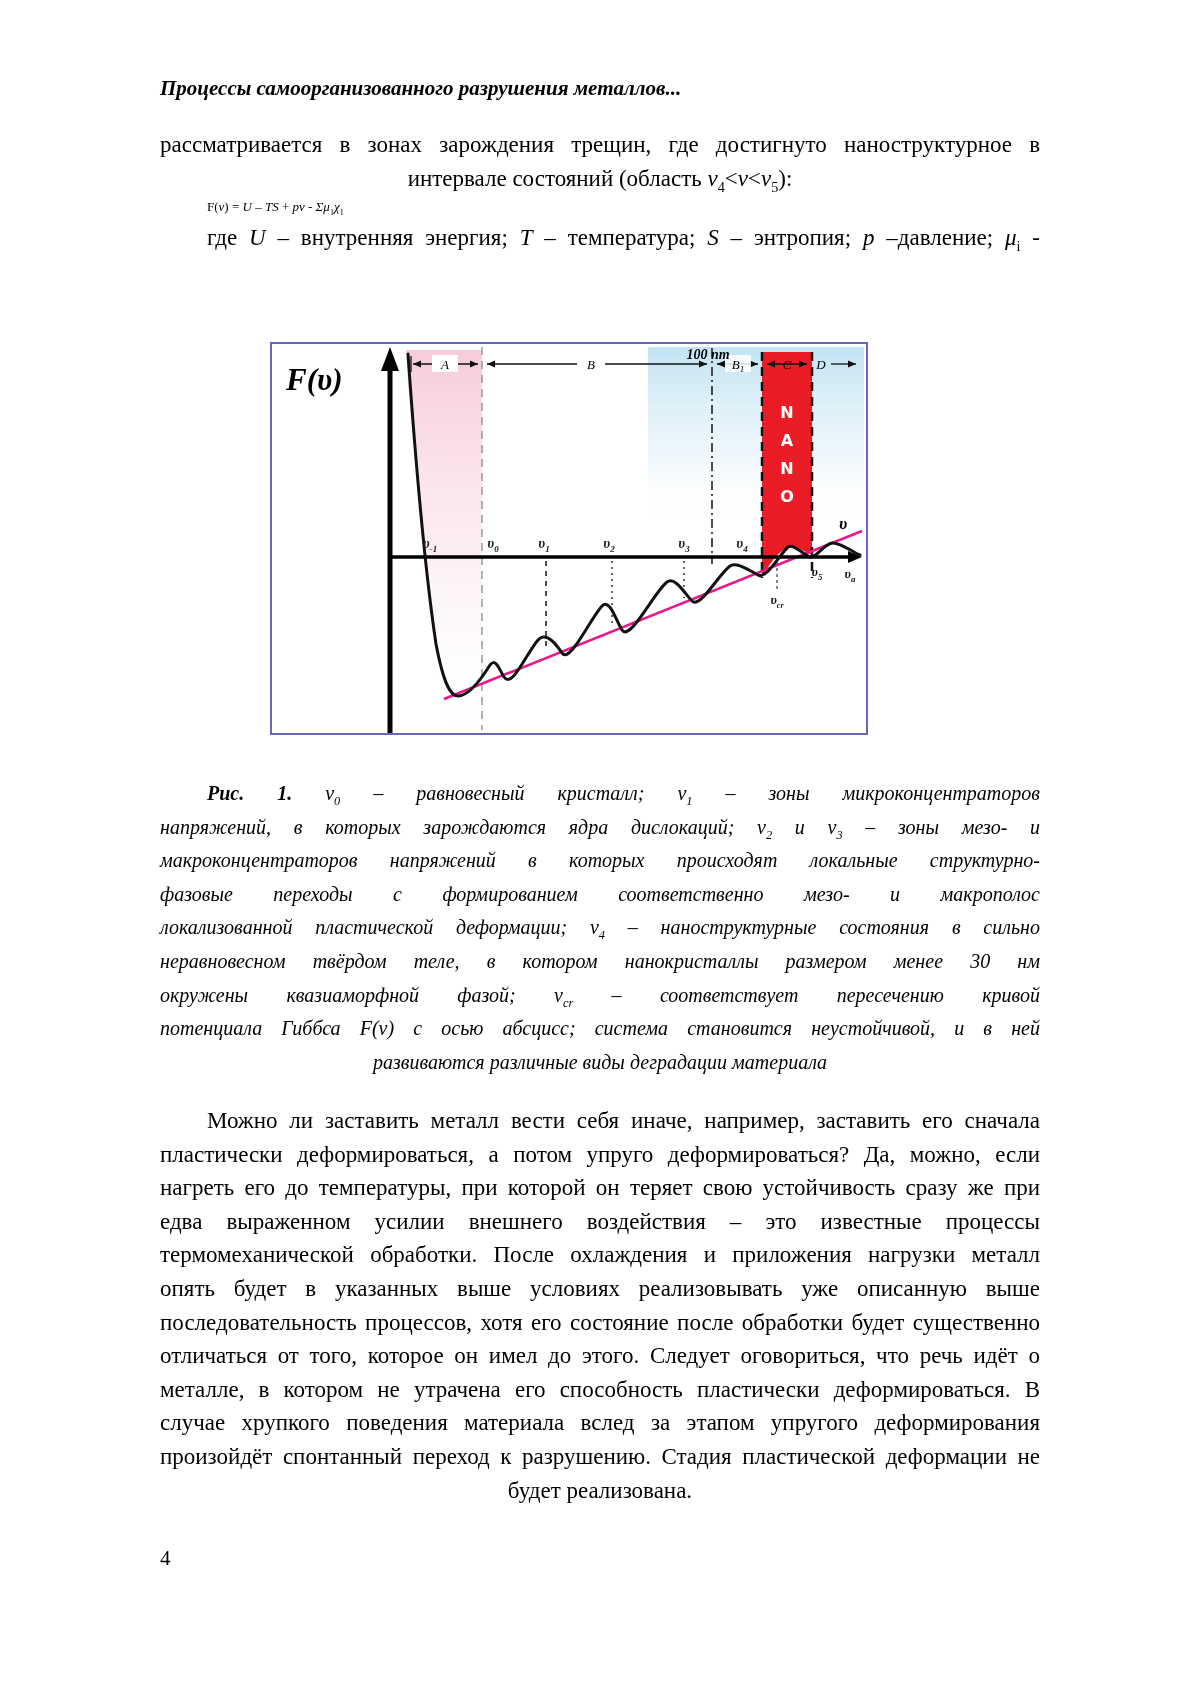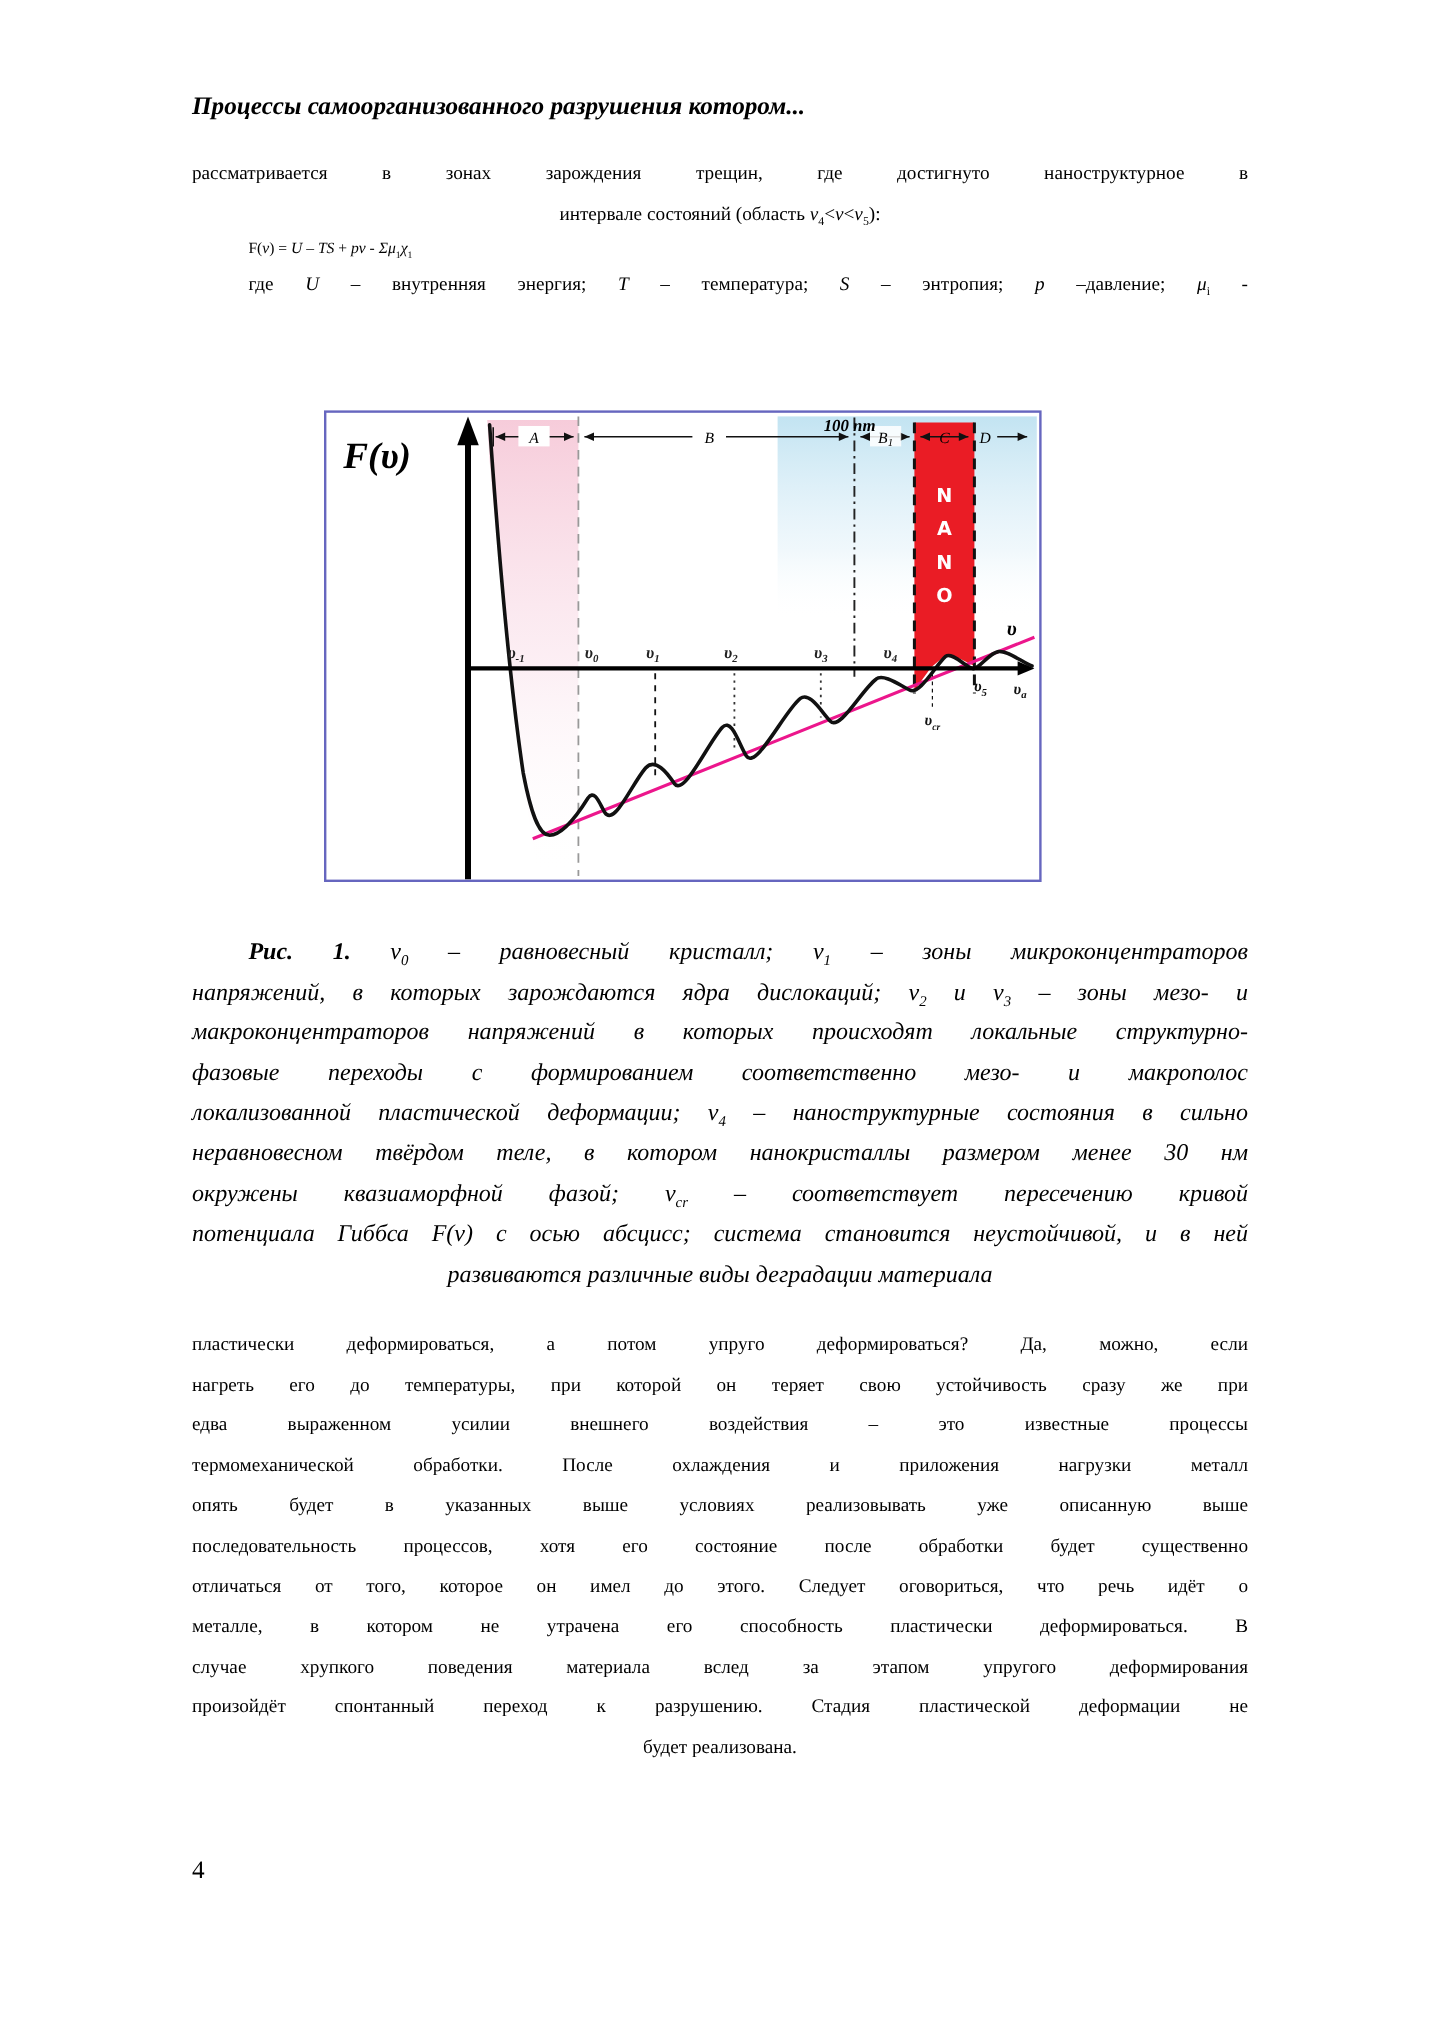"Процессы самоорганизованного разрушения" div.abs { text: котором -> металлов }
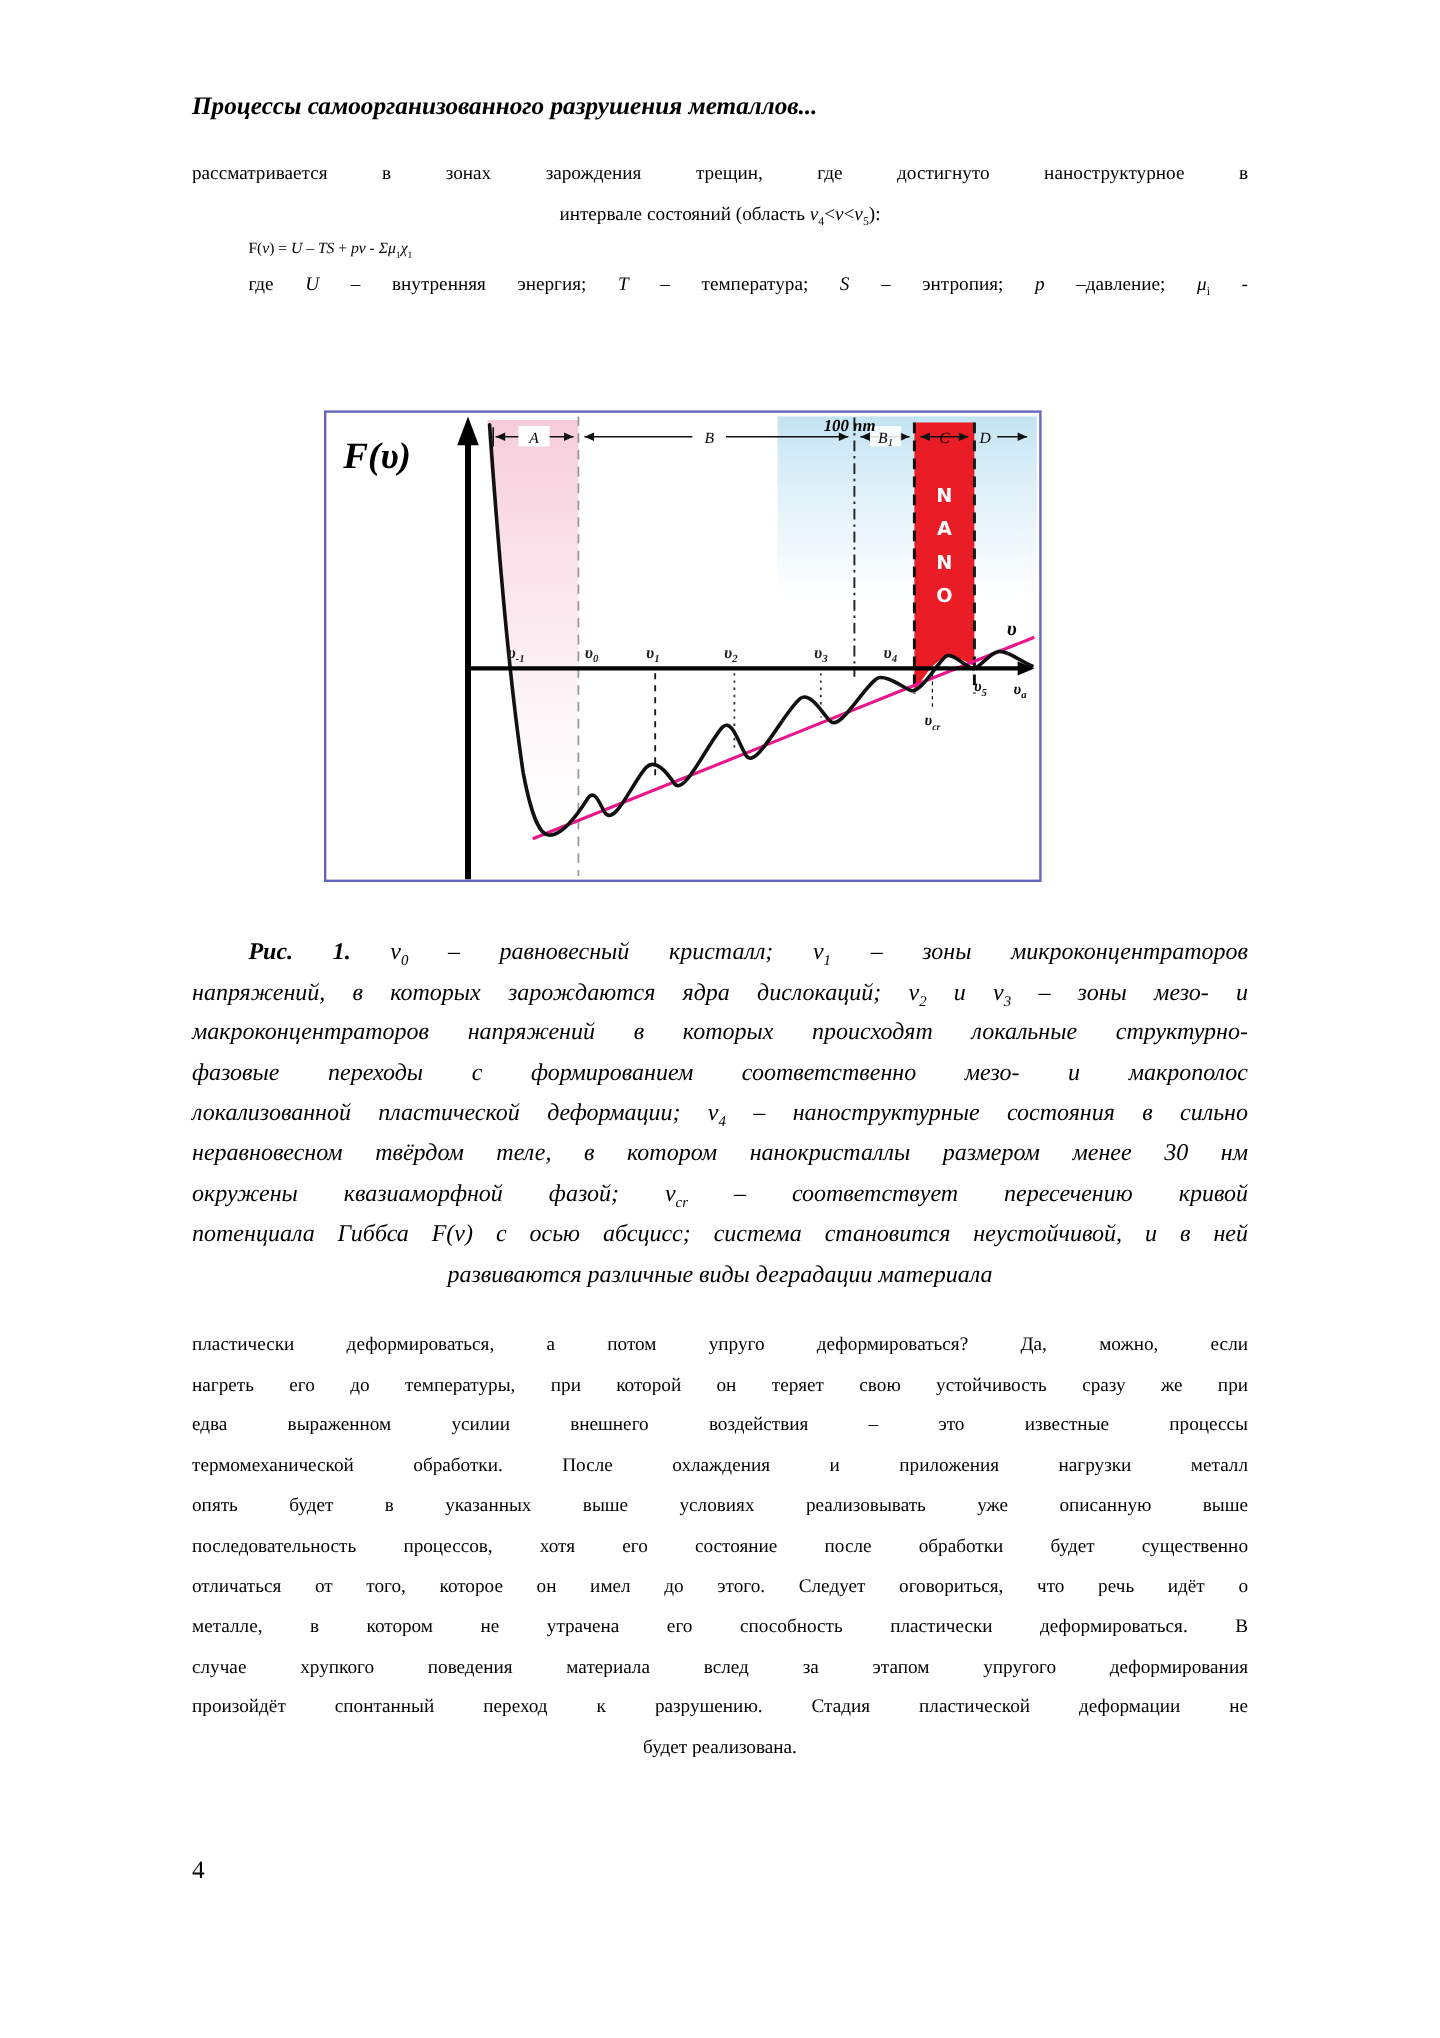"рассматривается в зонах зарождения" .textblock { font-size: 16px -> 23px }
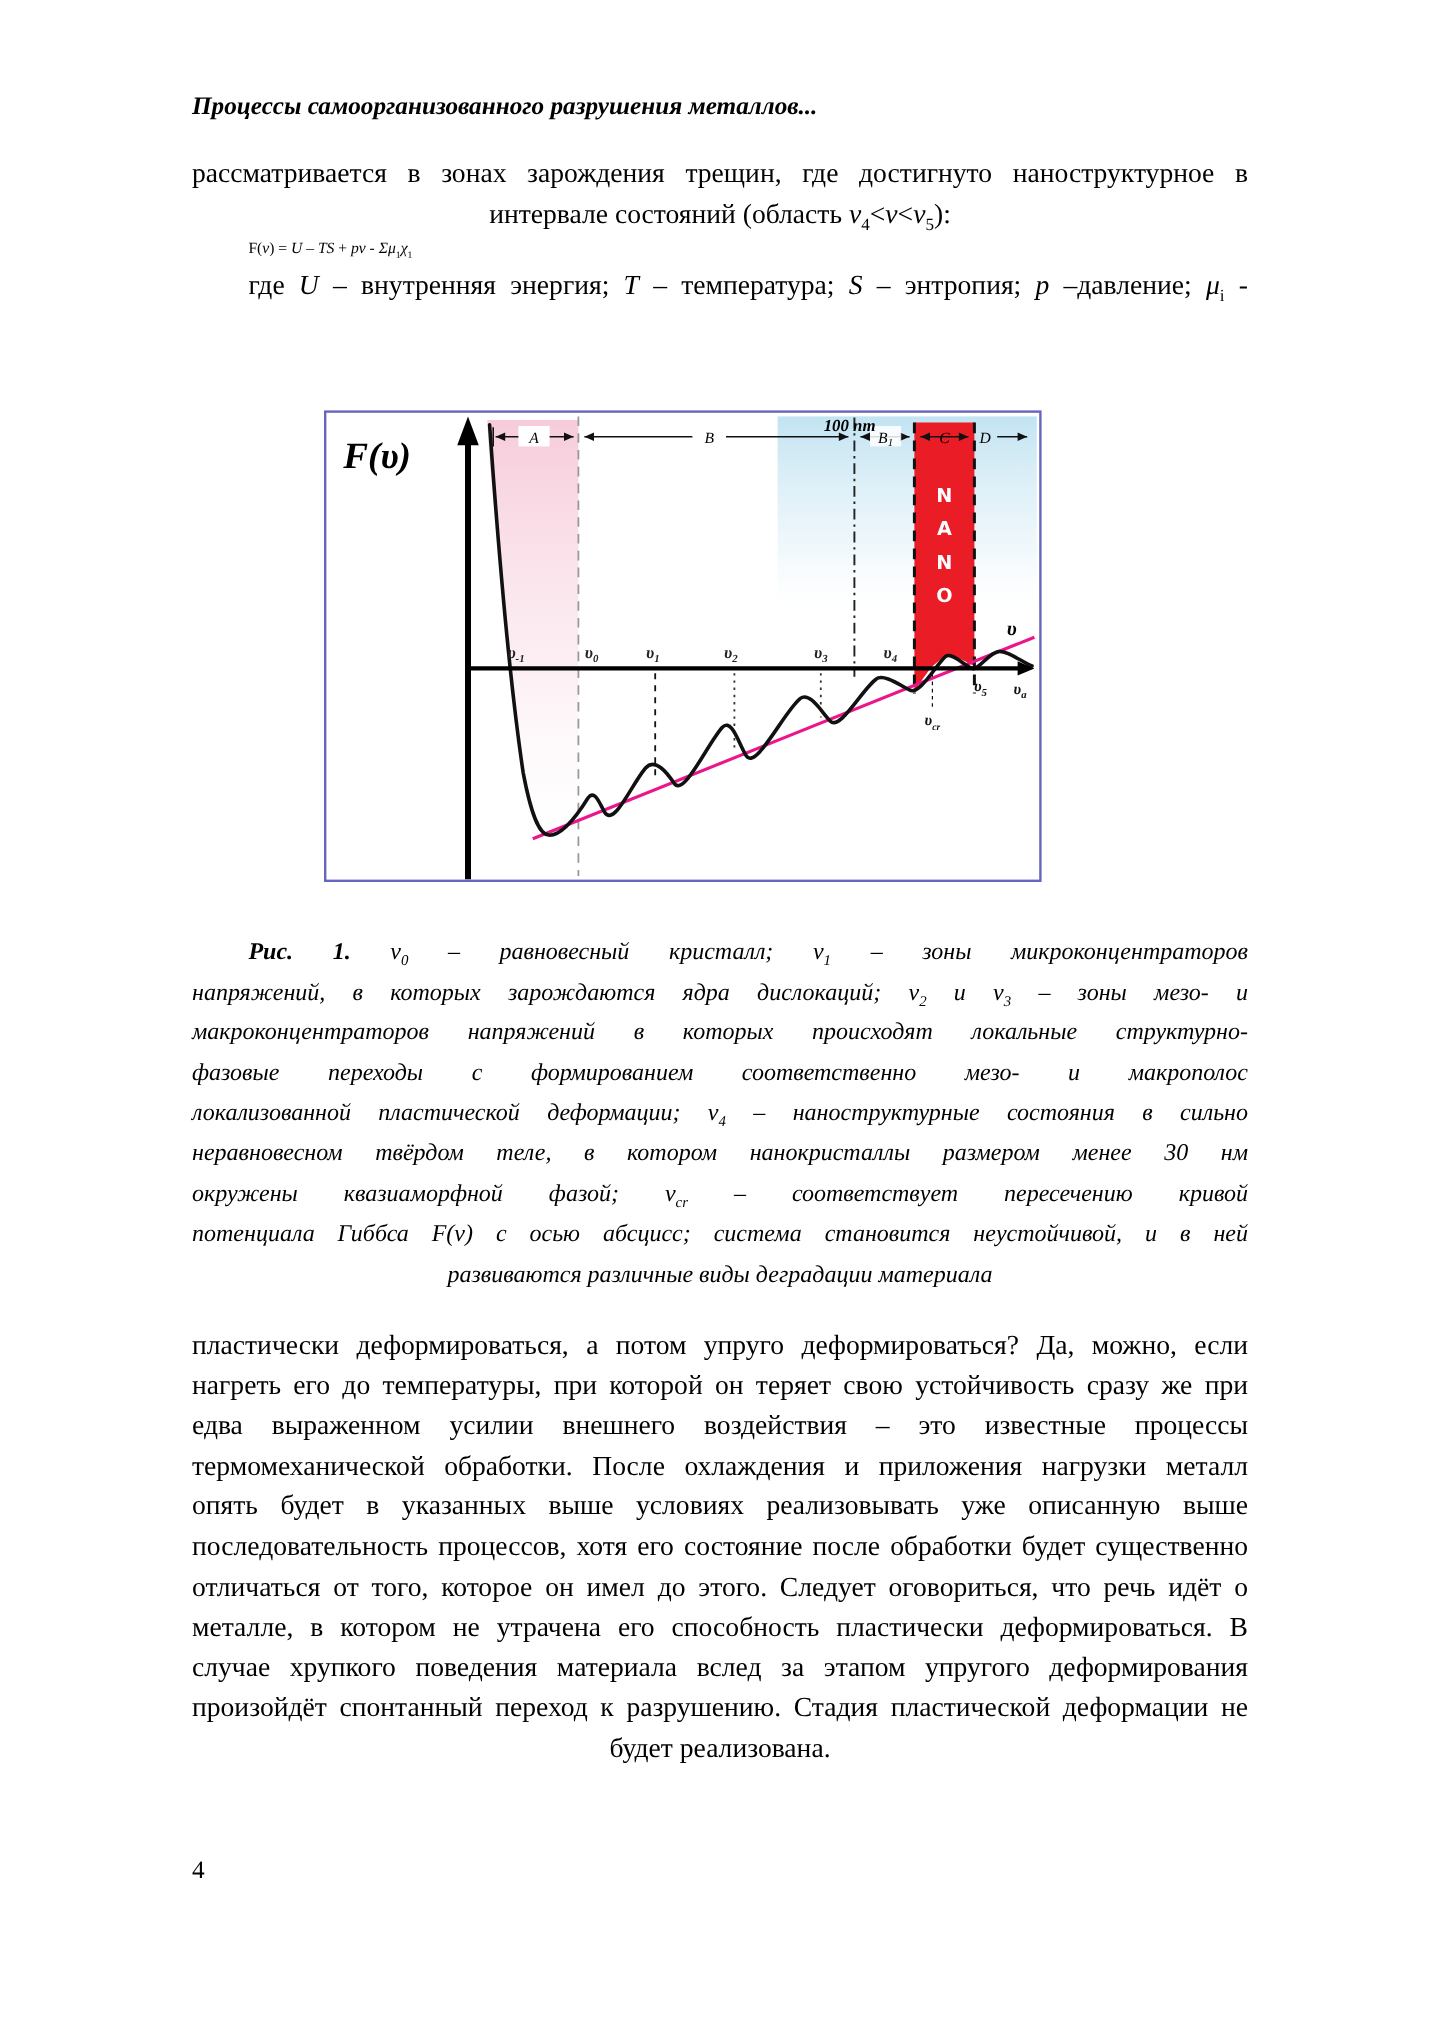"Можно ли заставить металл вести" div.tline { html: none -> <div>Можно ли заставить металл вести себя иначе, например, заставить его сначала</div> }
